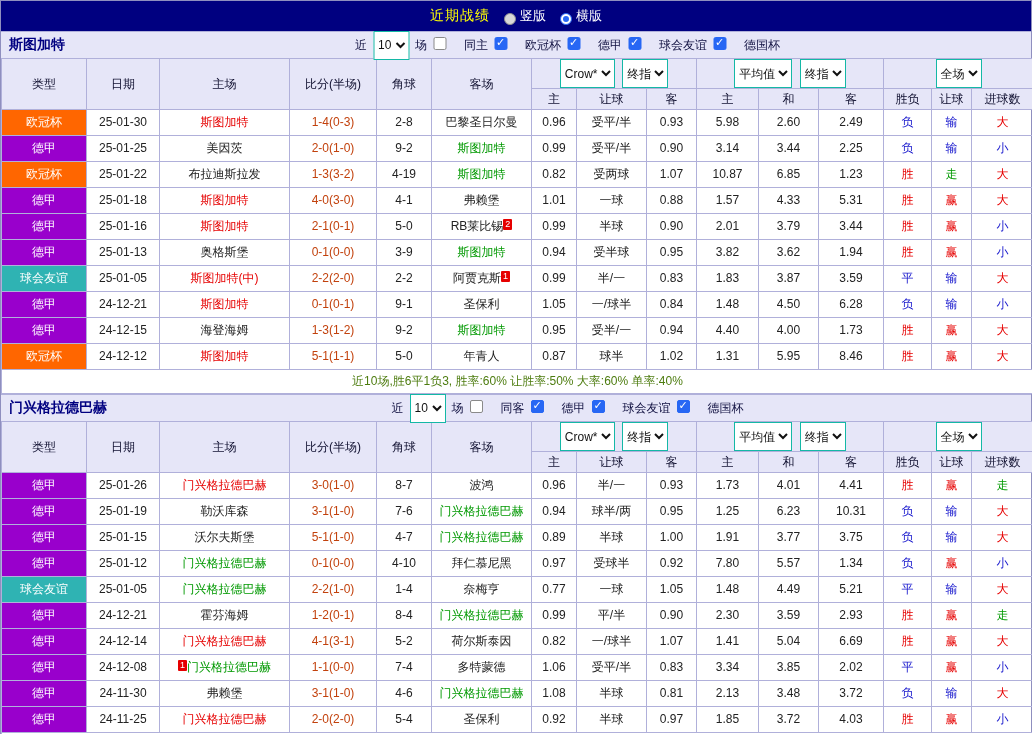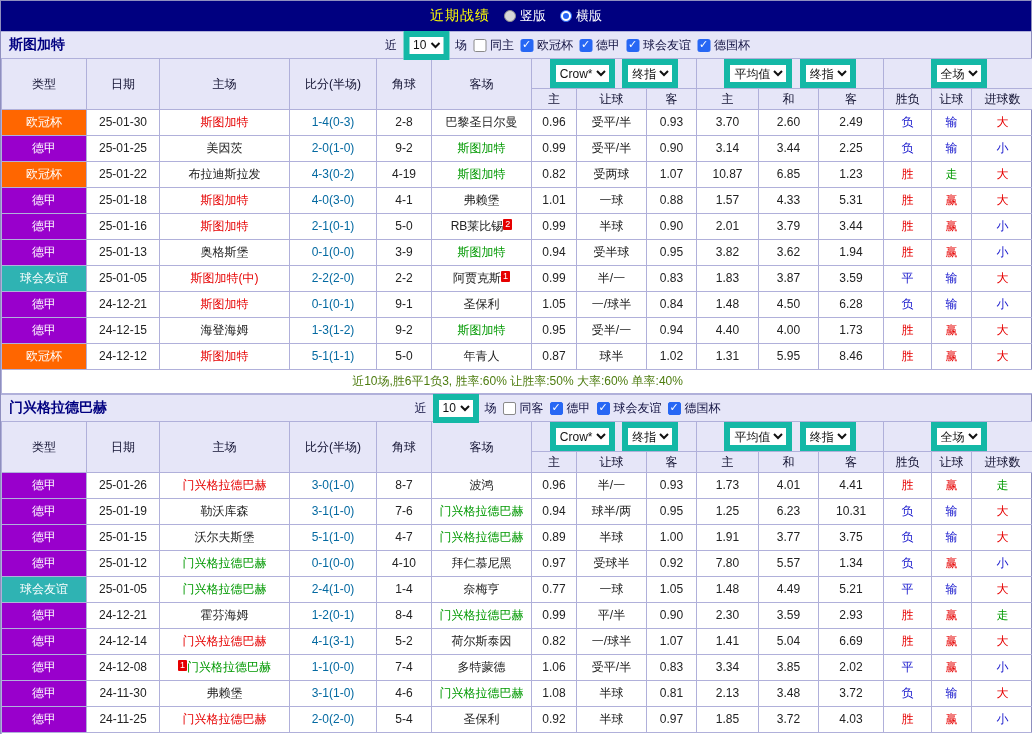"竖版" .radio-opt { align-items: center -> flex-end }
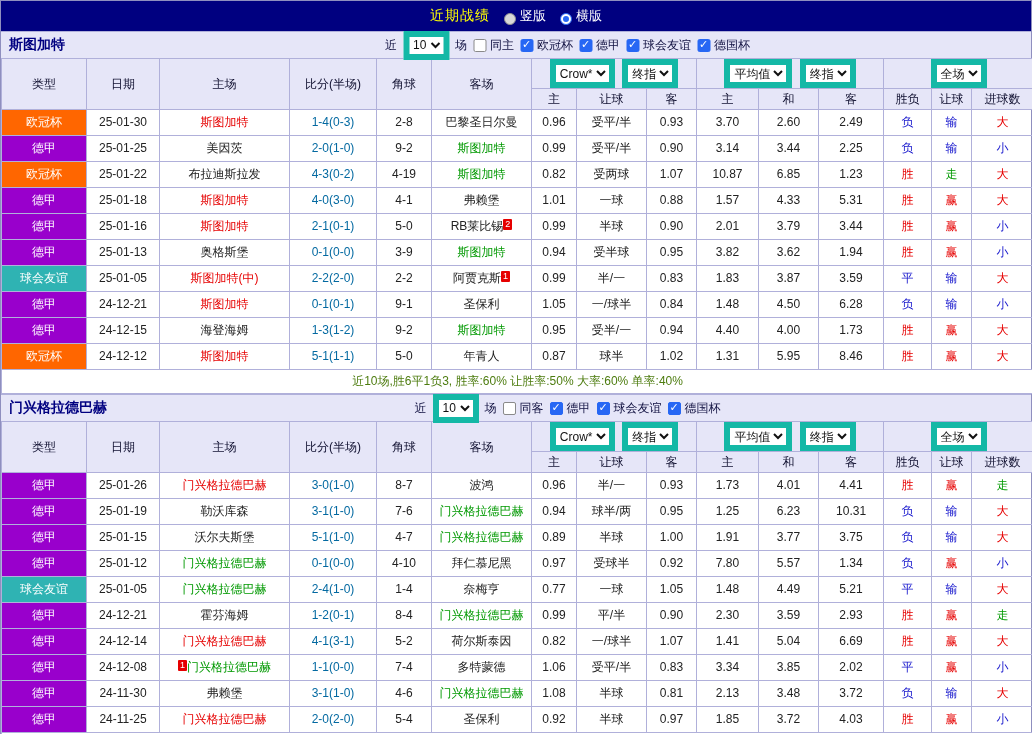"10" .sel { border: 6px solid #14b8a6 -> 1px solid #14b8a6 }
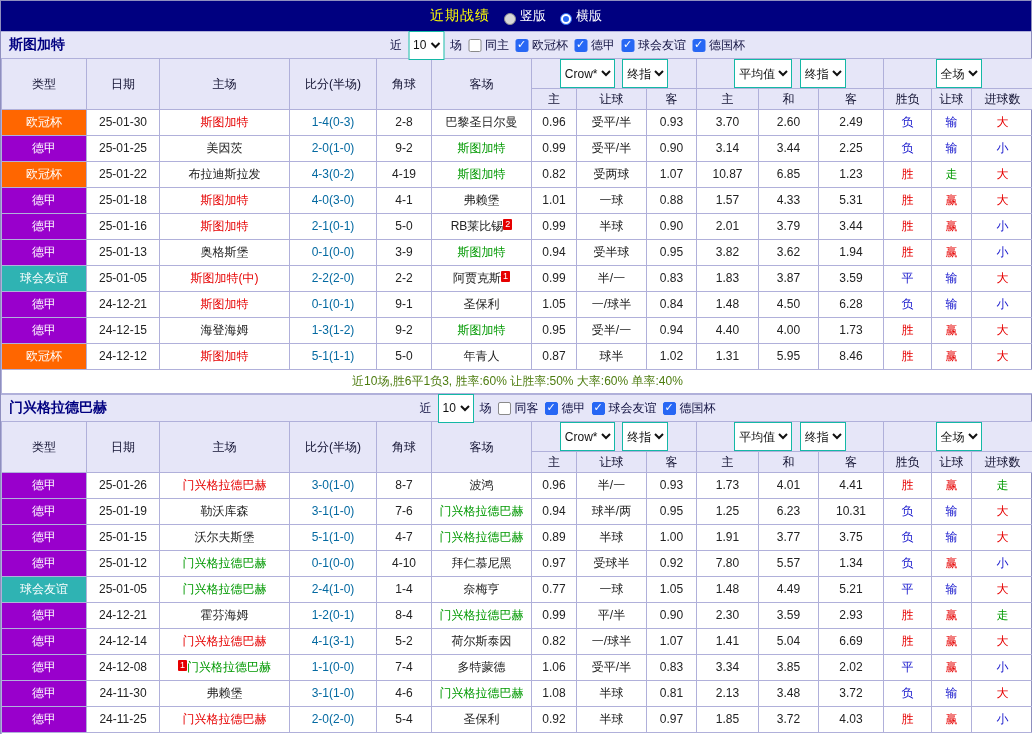"同主" .cb-opt { align-items: center -> none; gap: 4px -> 18px }
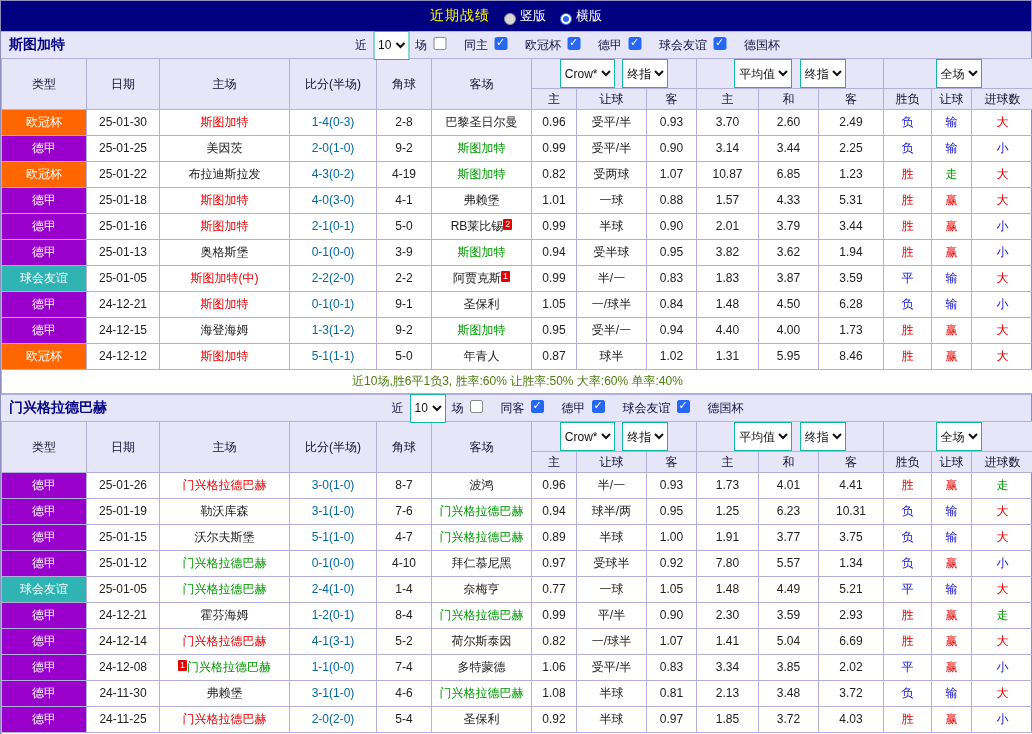"1-4(0-3)" .c-score { color: #0369a1 -> #c2410c }
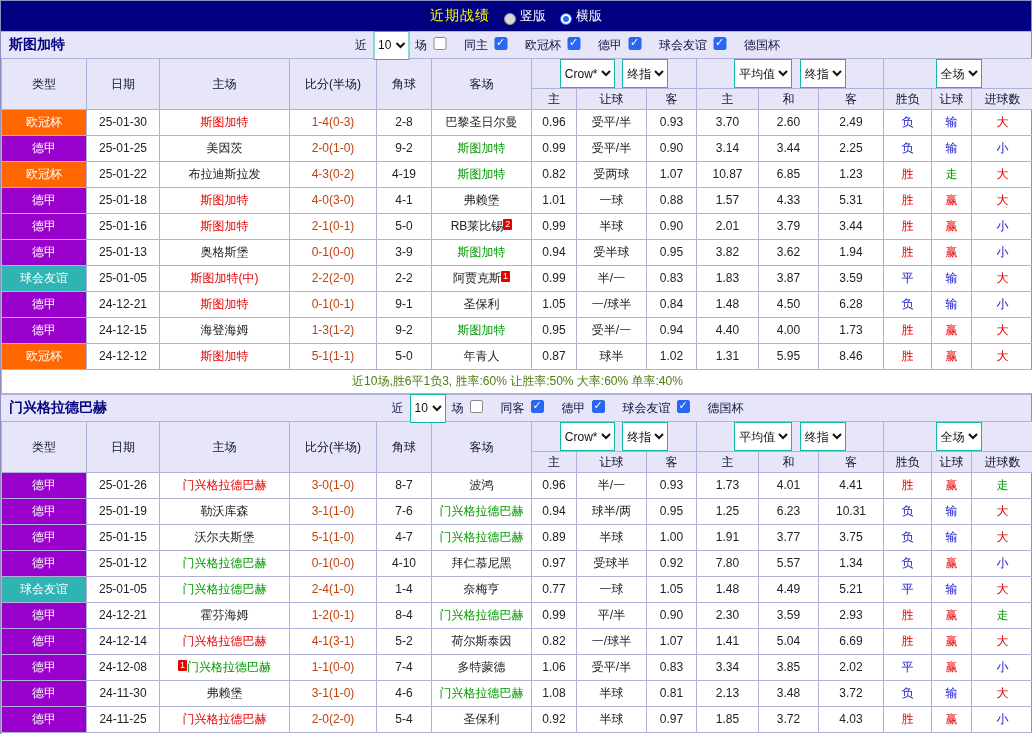"3.70" td { text: 3.70 -> 5.98 }
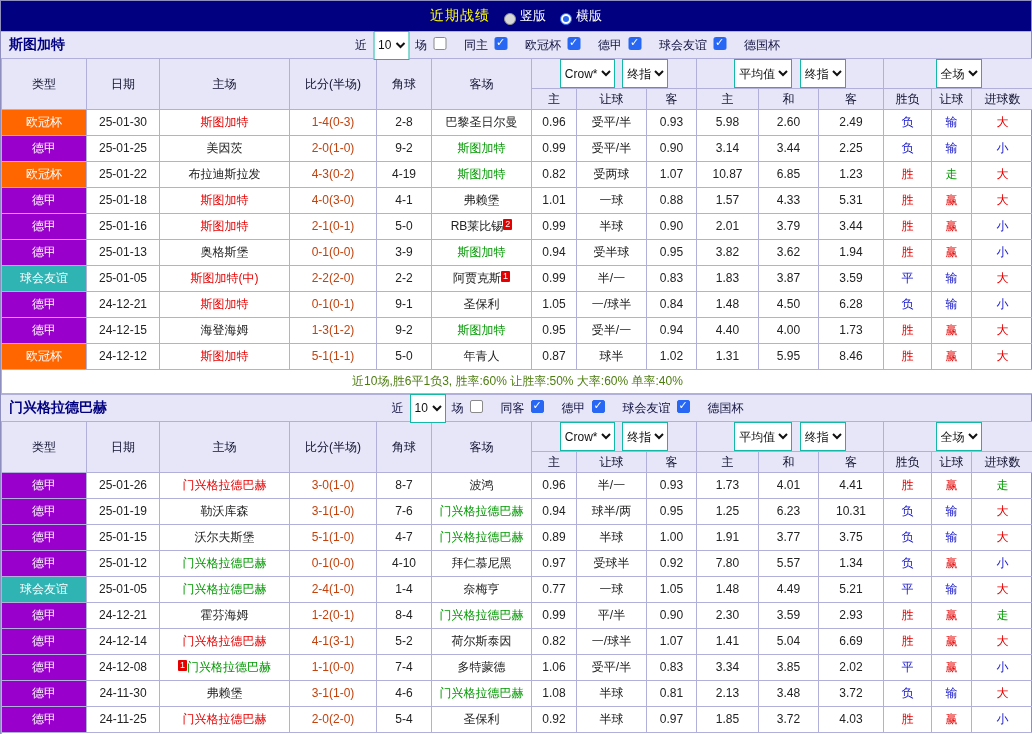"4-3(0-2)" td.c-score { text: 4-3(0-2 -> 1-3(3-2 }
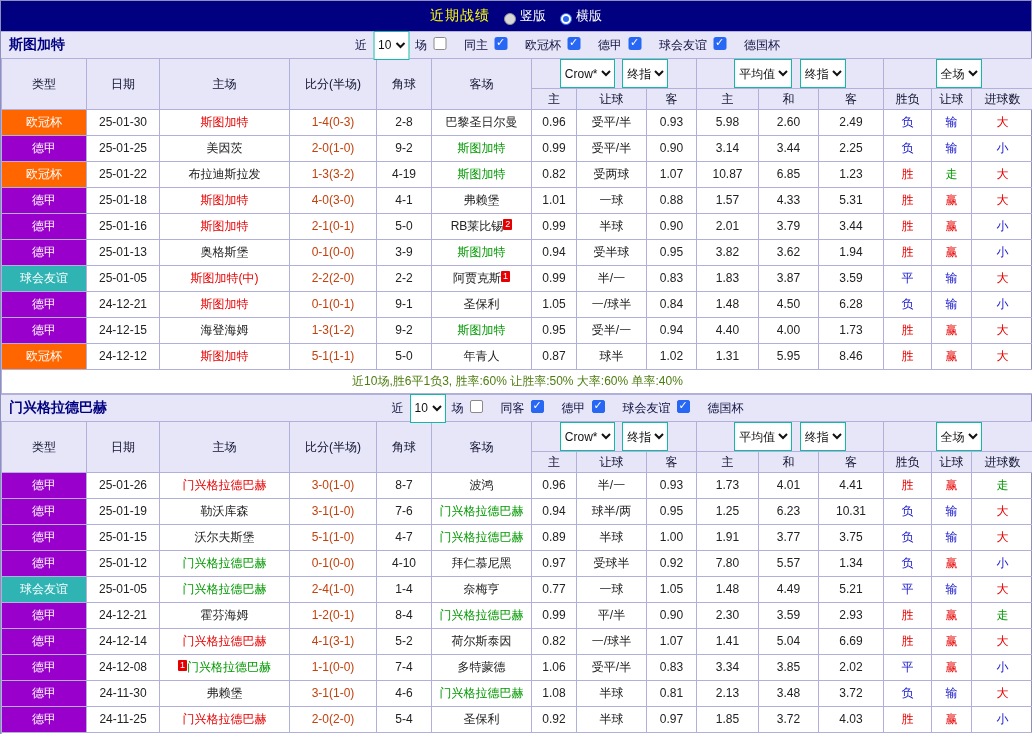"2-4(1-0)" td.c-score { text: 2-4 -> 2-2 }
